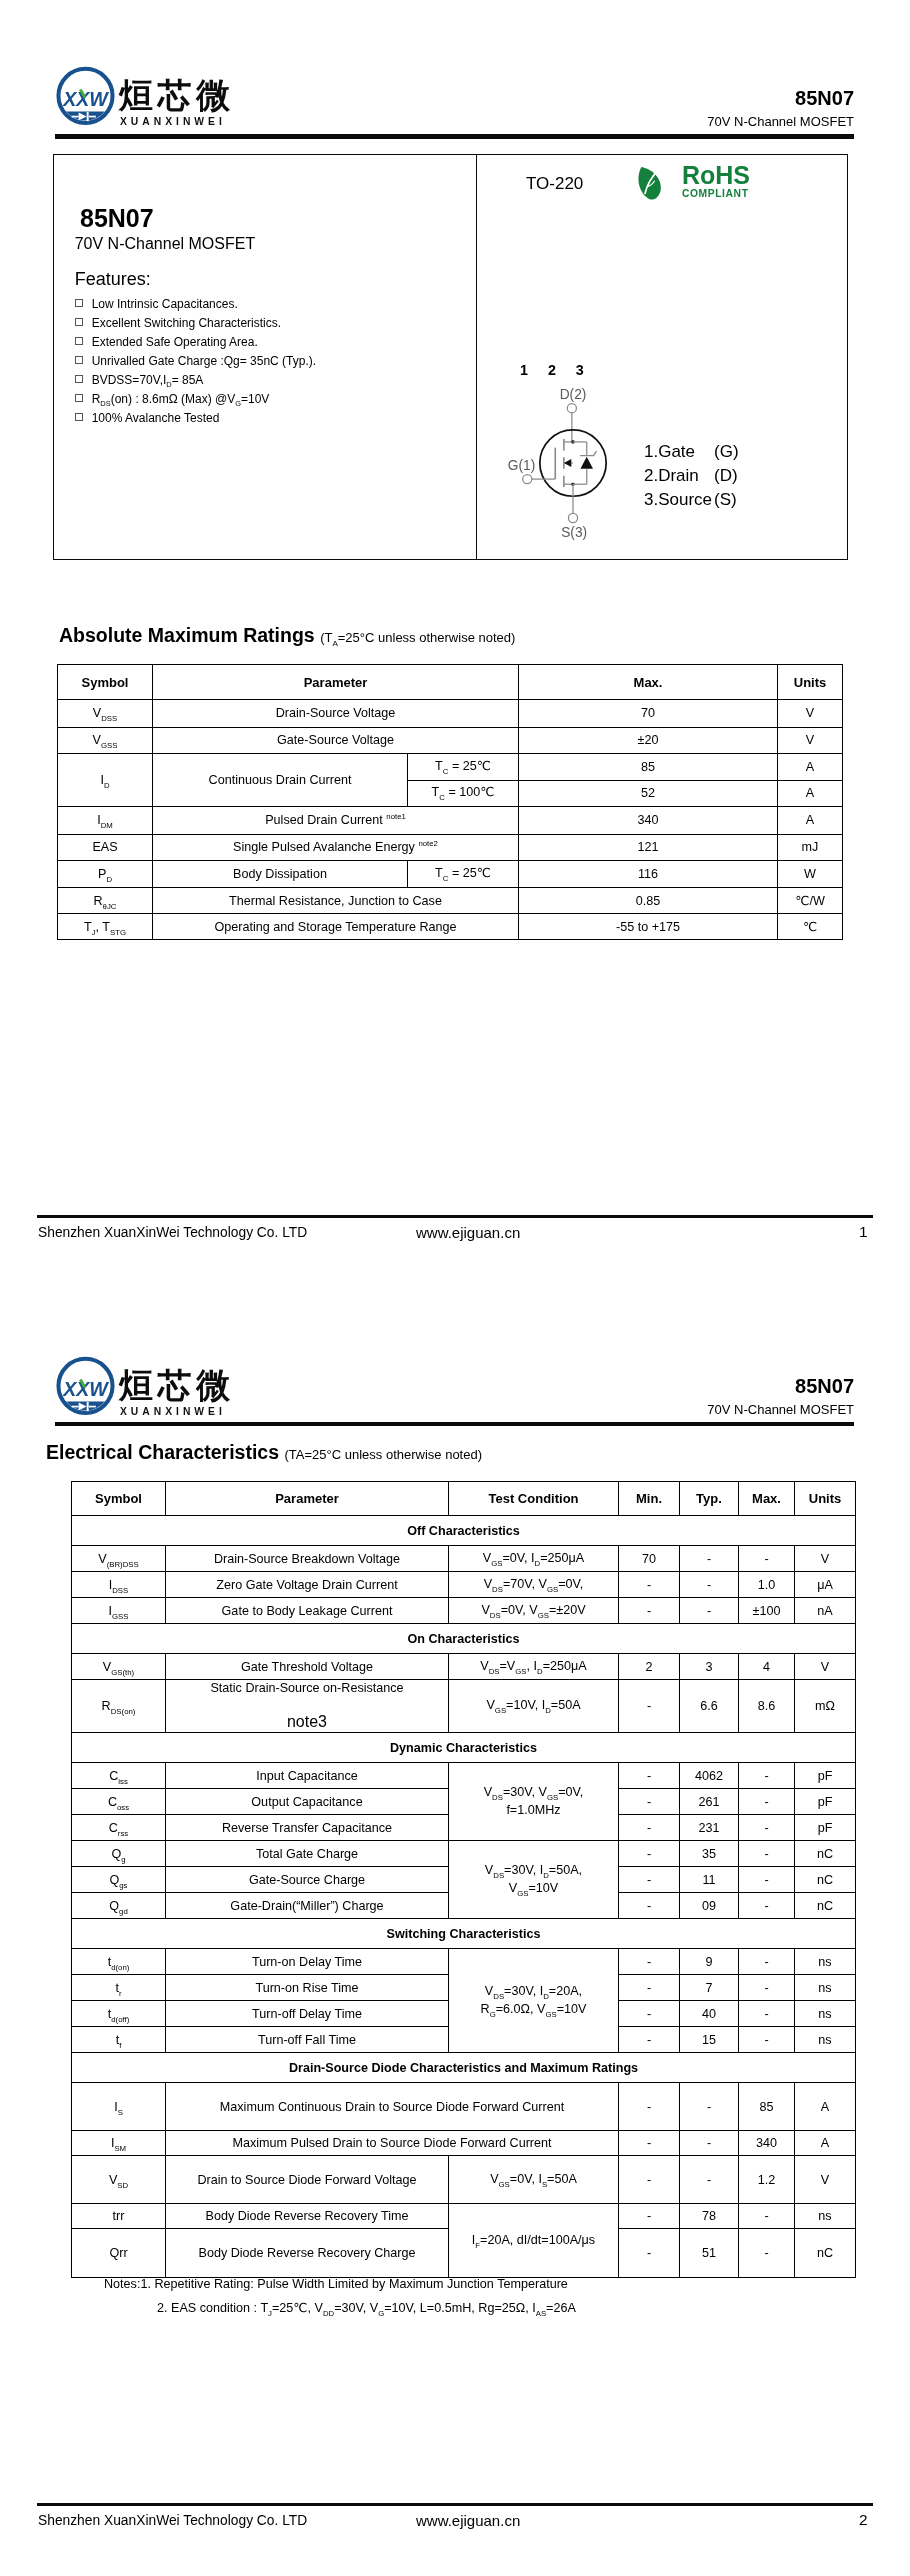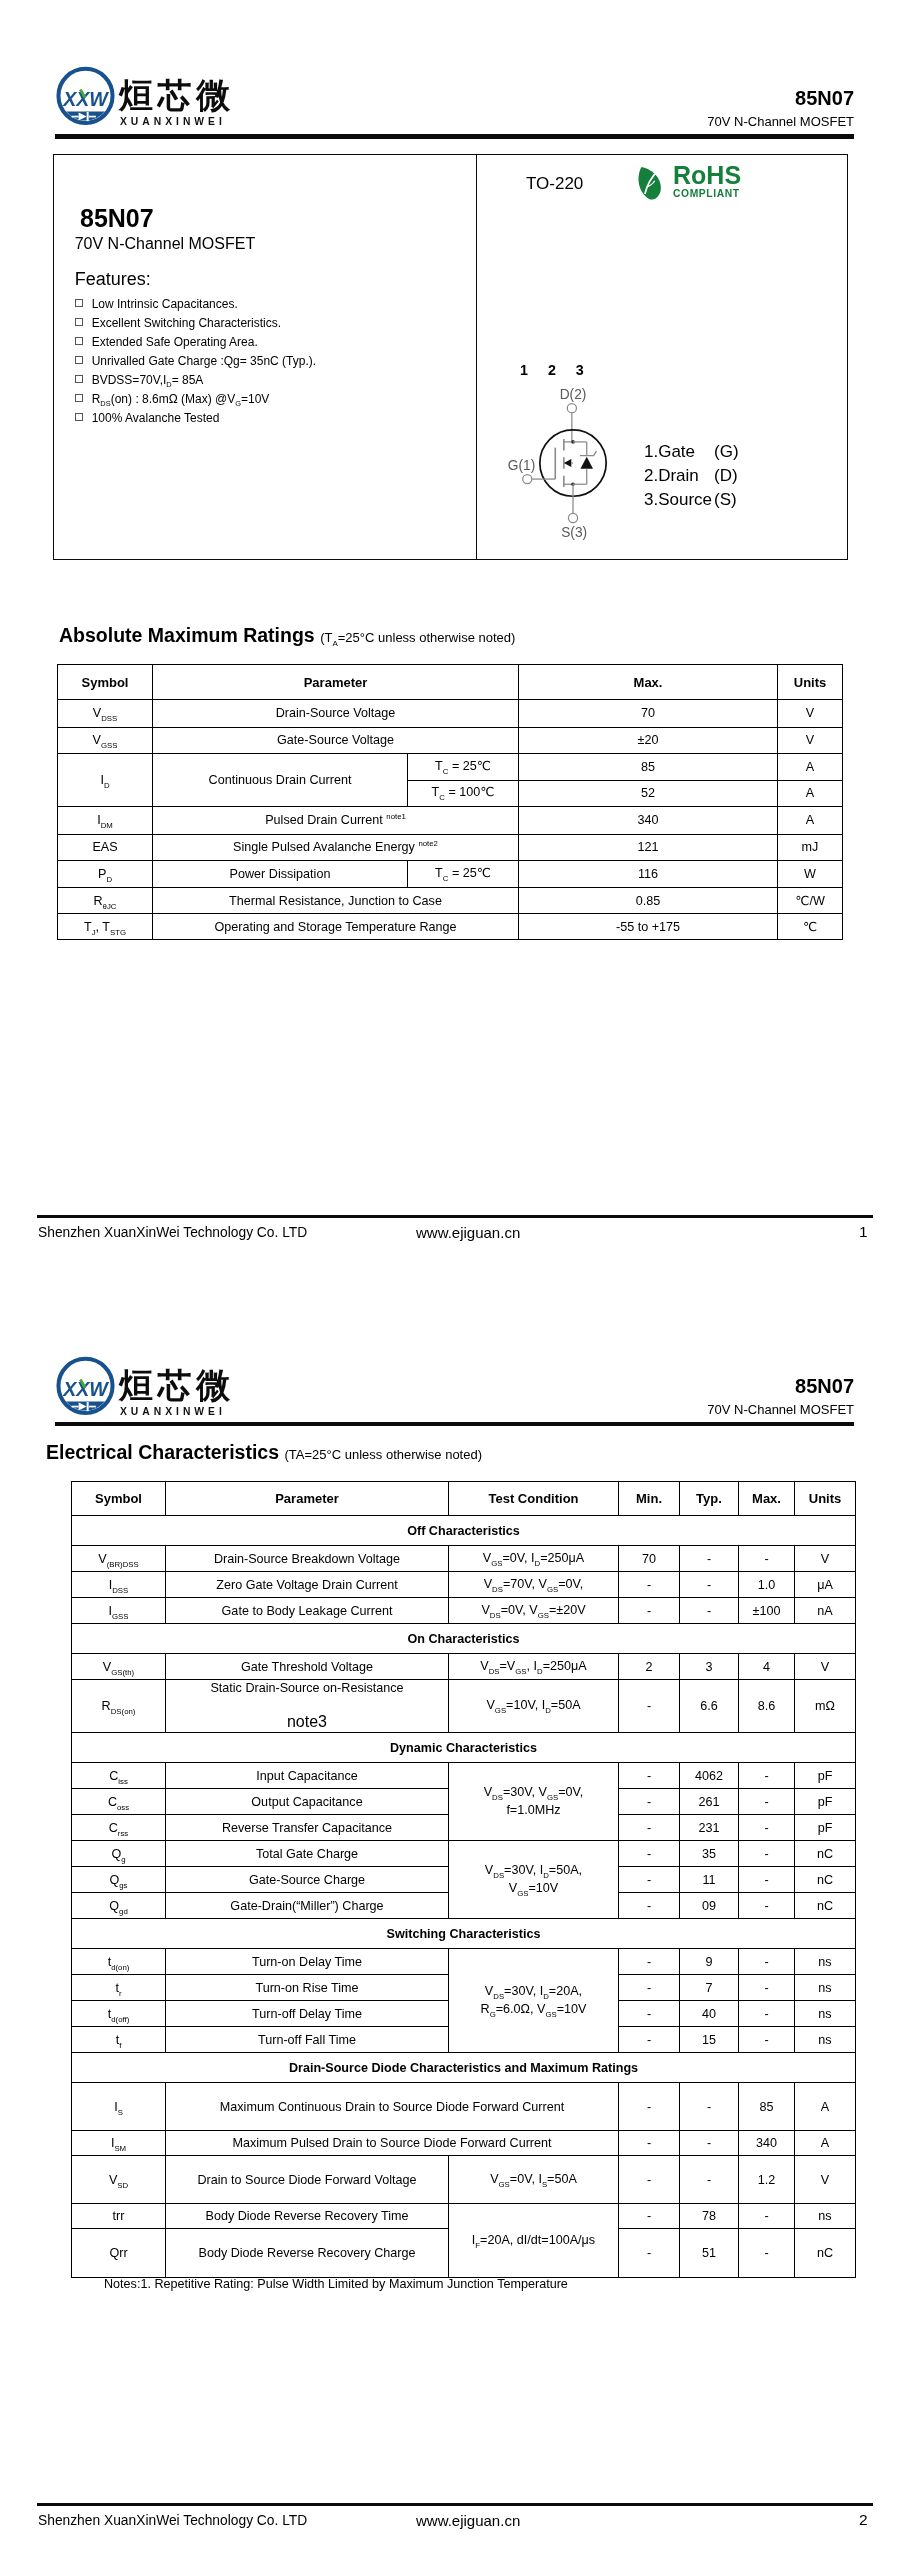"RoHS" div { margin-left: 9px -> 18px }
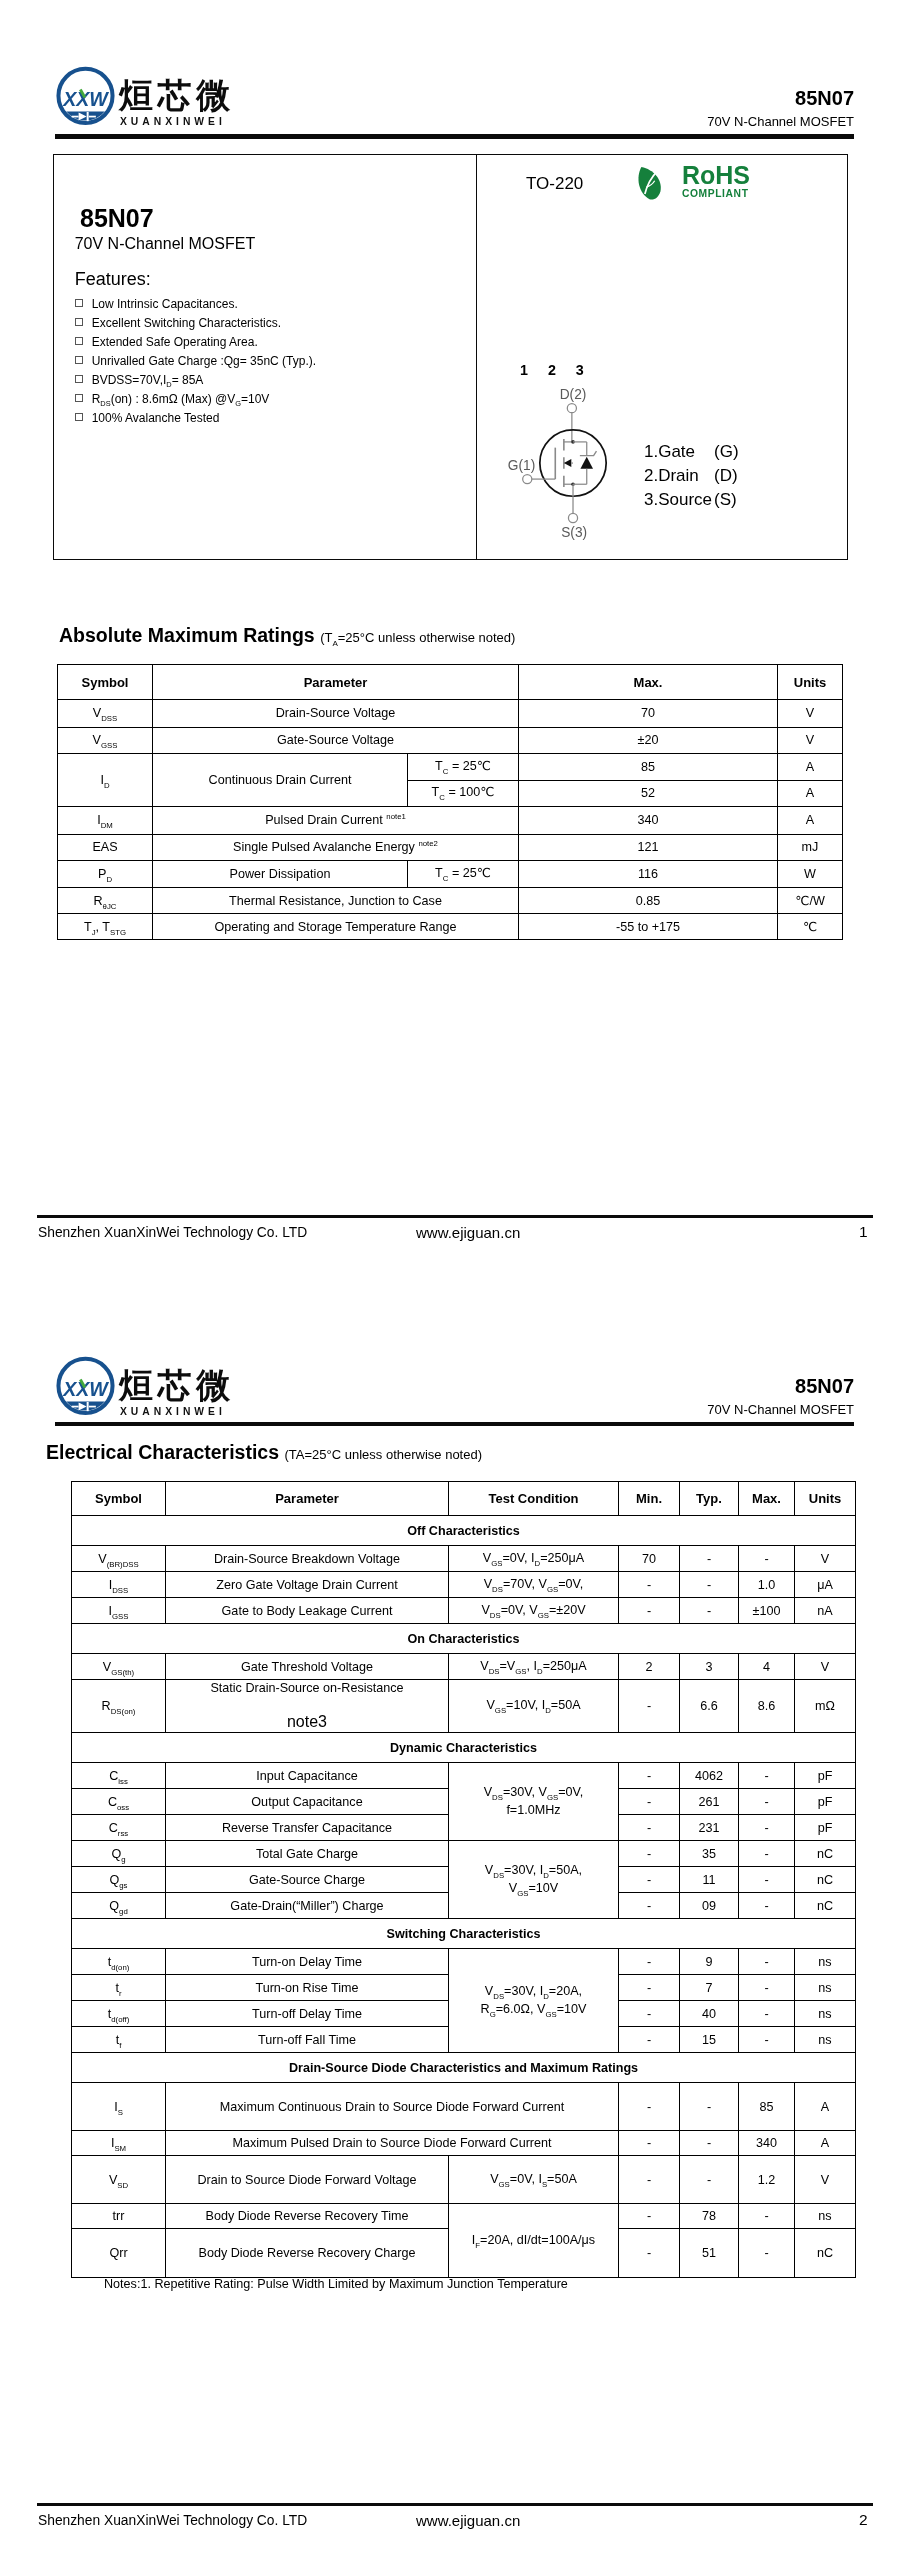"Power Dissipation" td.l { text: Power -> Body }
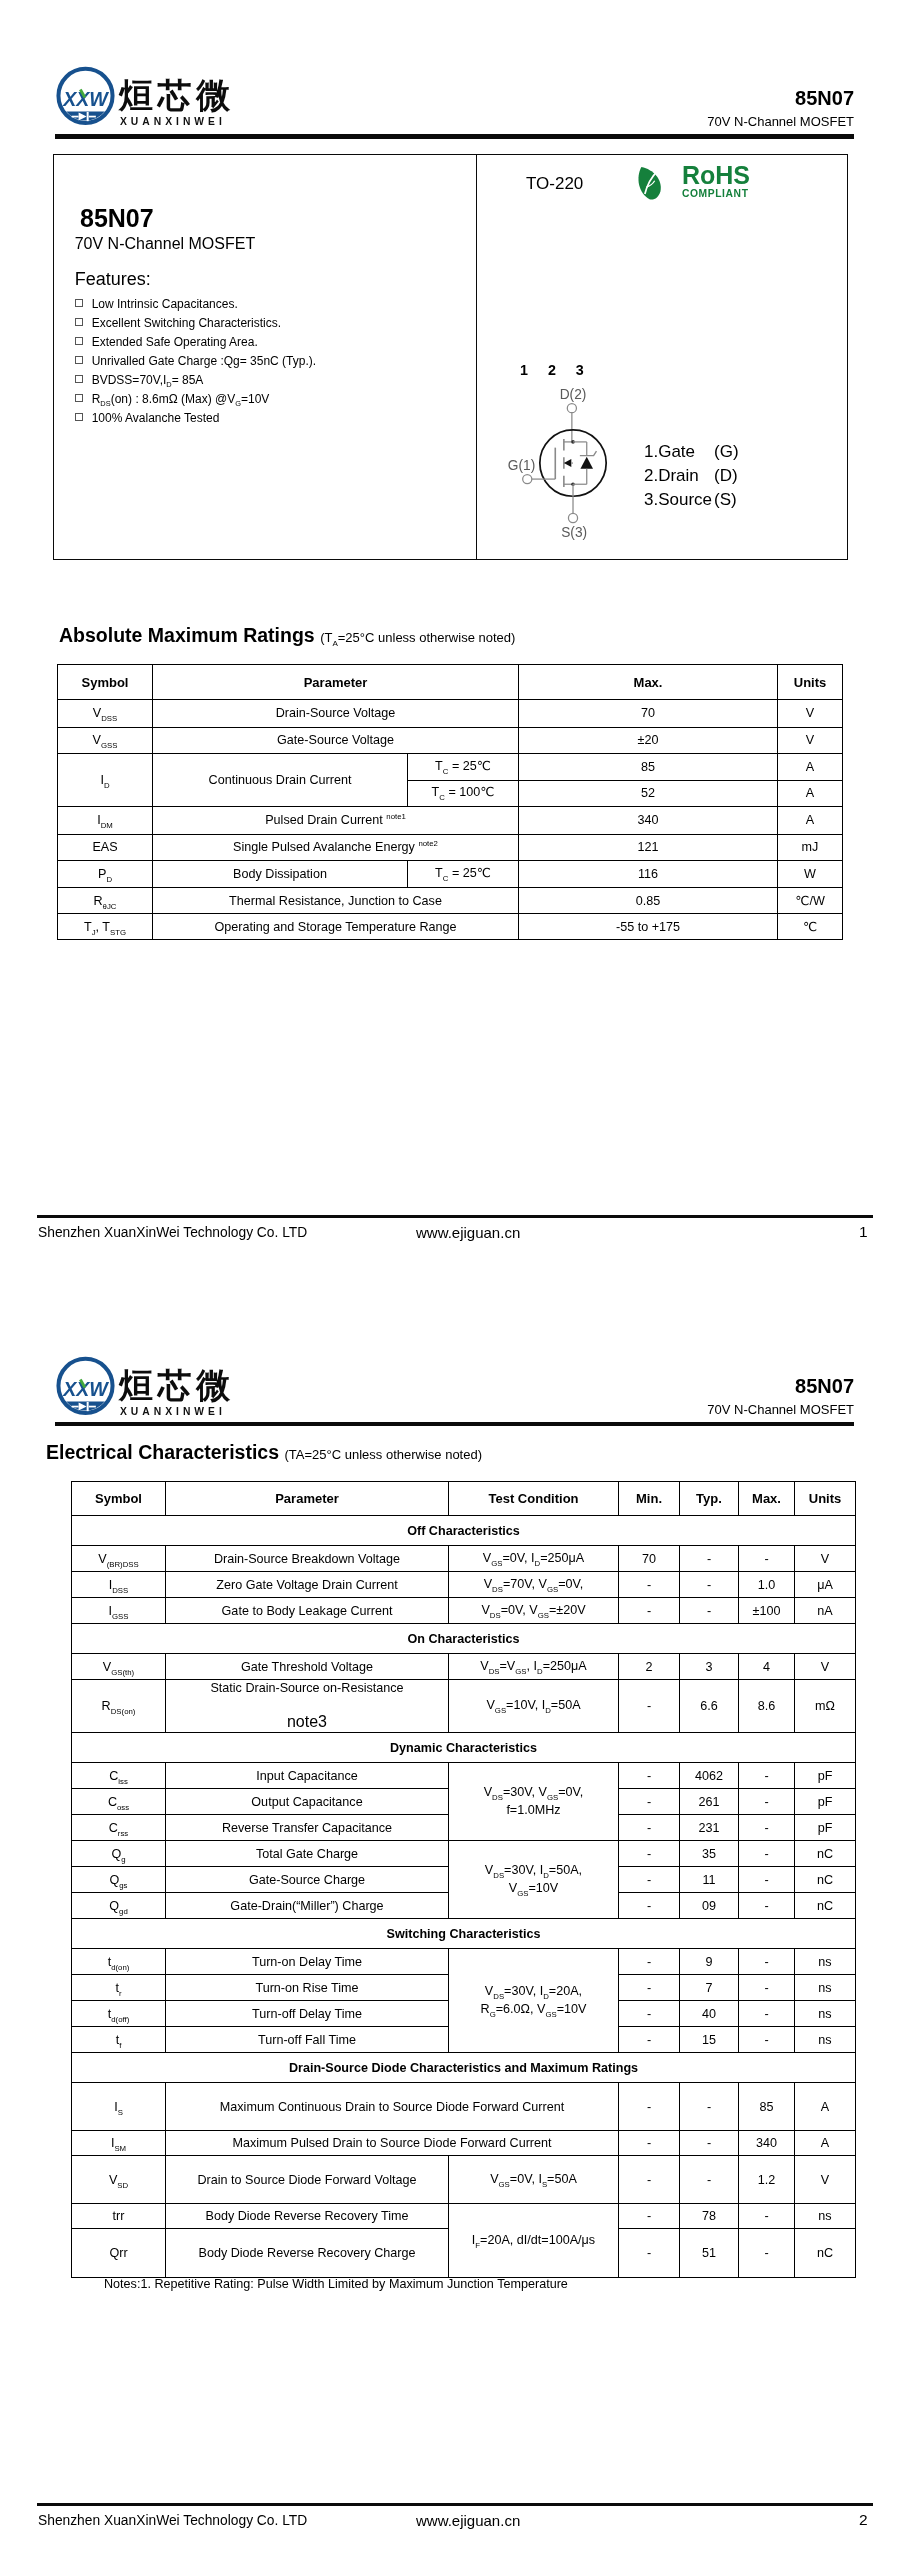"2. EAS condition : TJ=25℃," div.note-line { html: none -> <div>2. EAS condition : T<sub>J</sub>=25℃, V<sub>DD</sub>=30V, V<sub>G</sub>=10V, L=0.5mH, Rg=25Ω, I<sub>AS</sub>=26A</div> }
